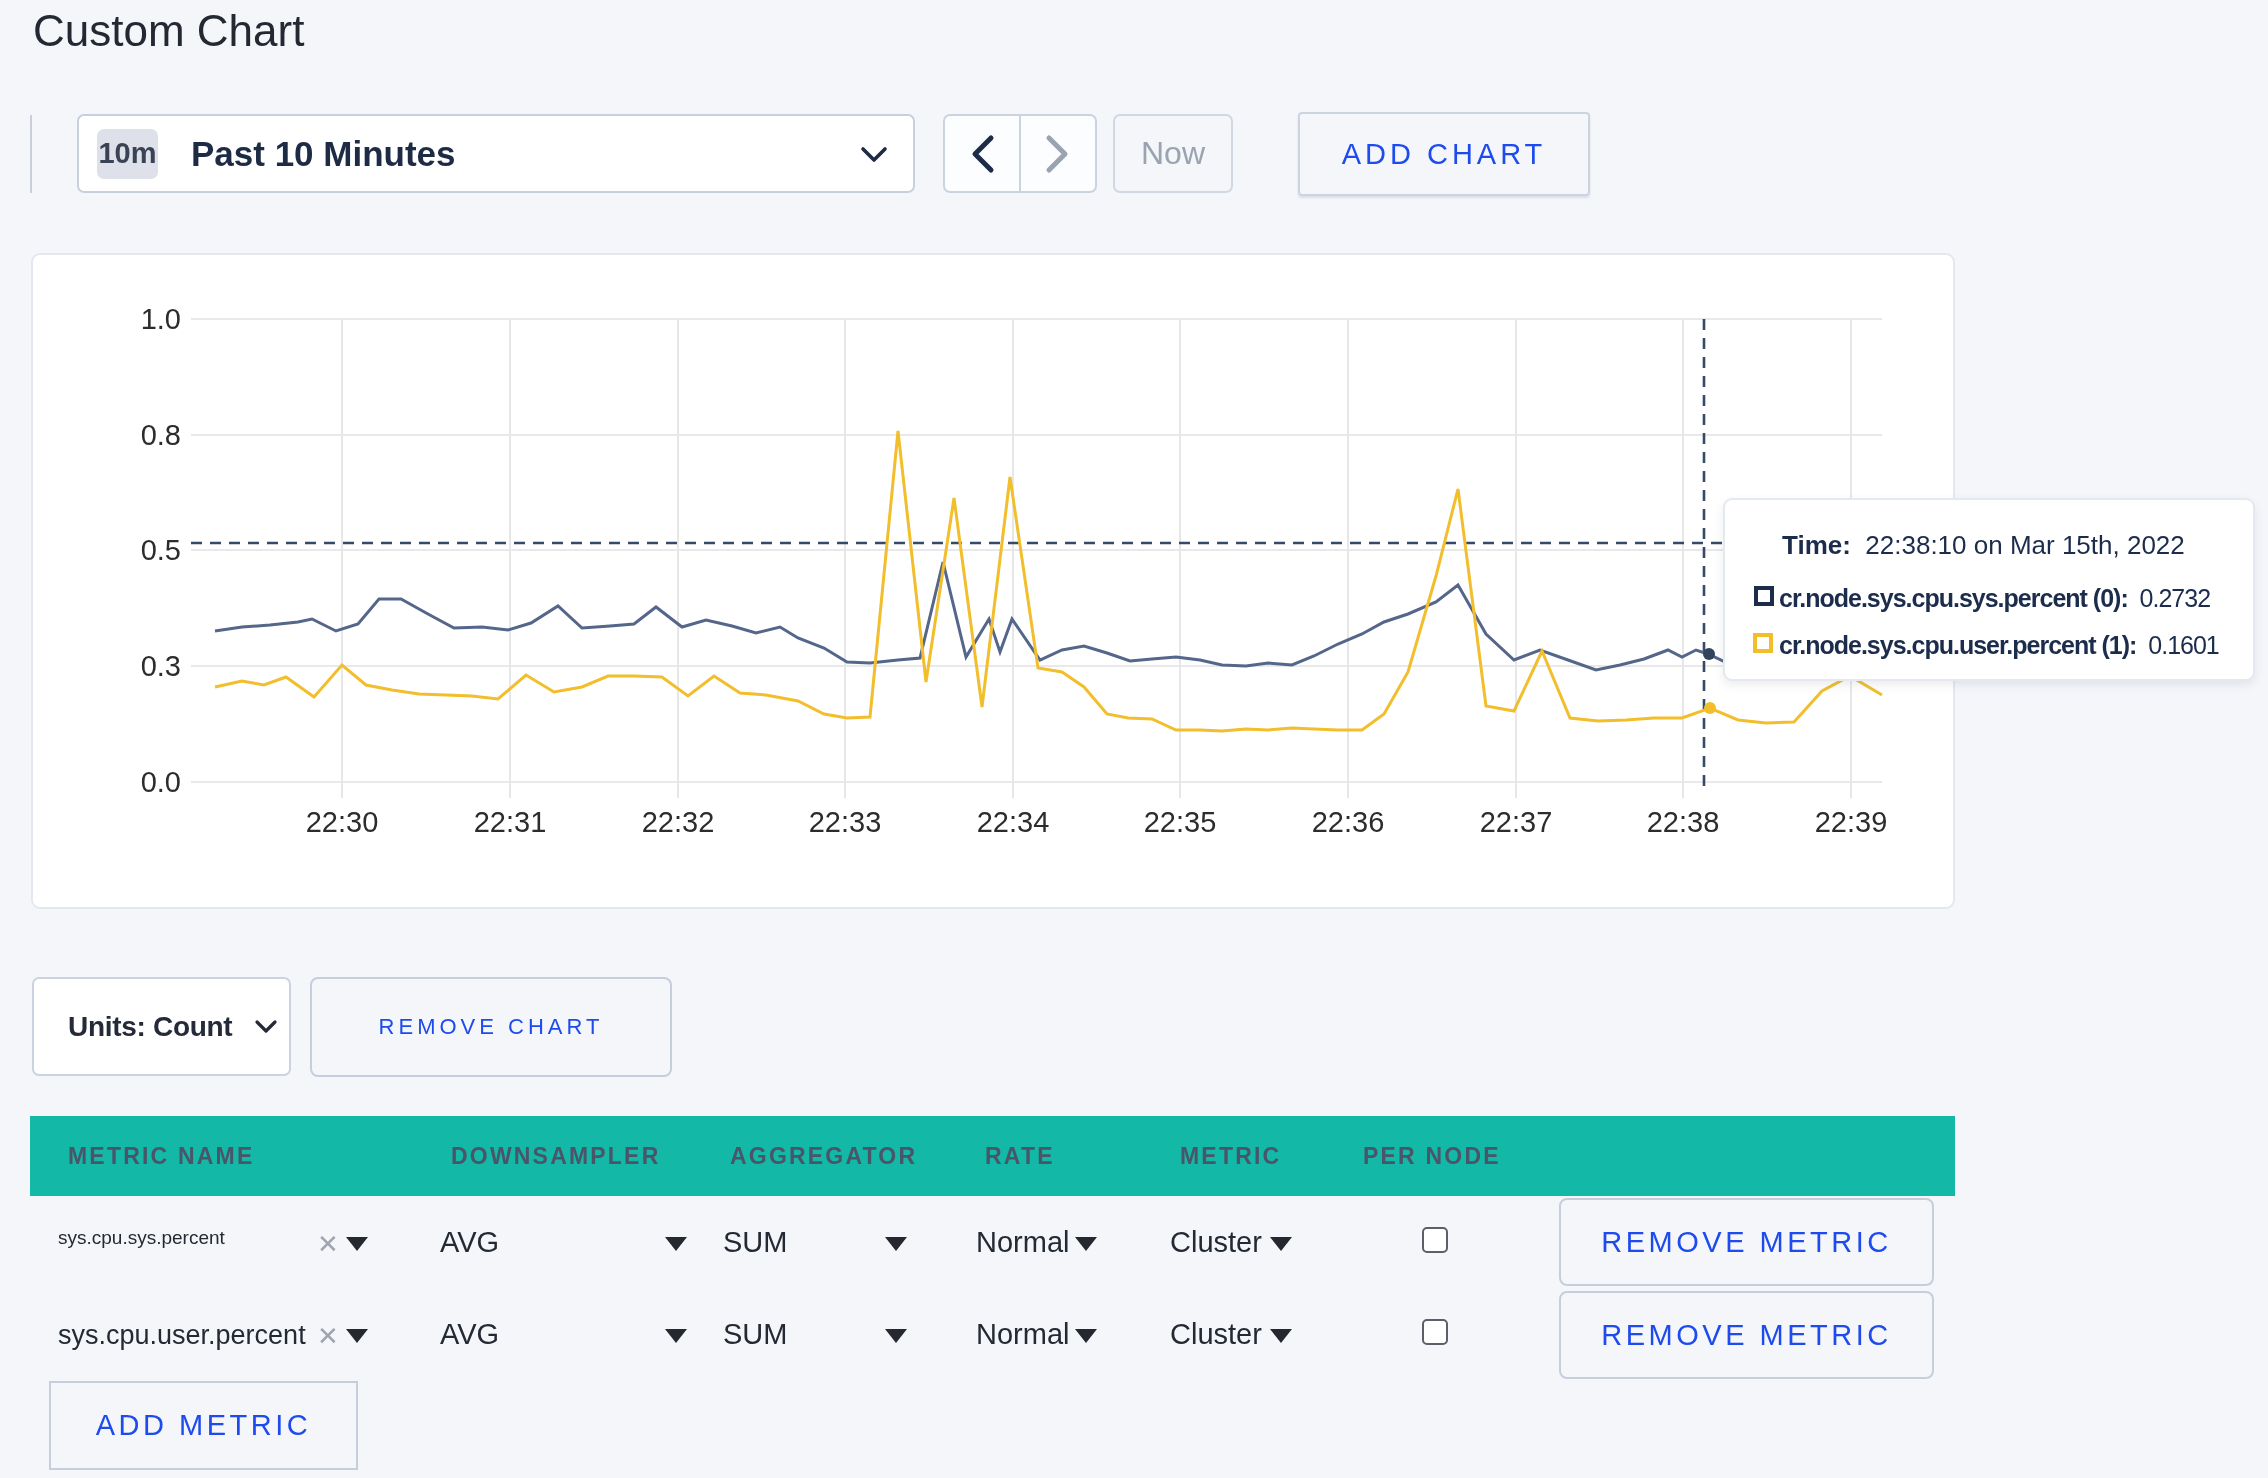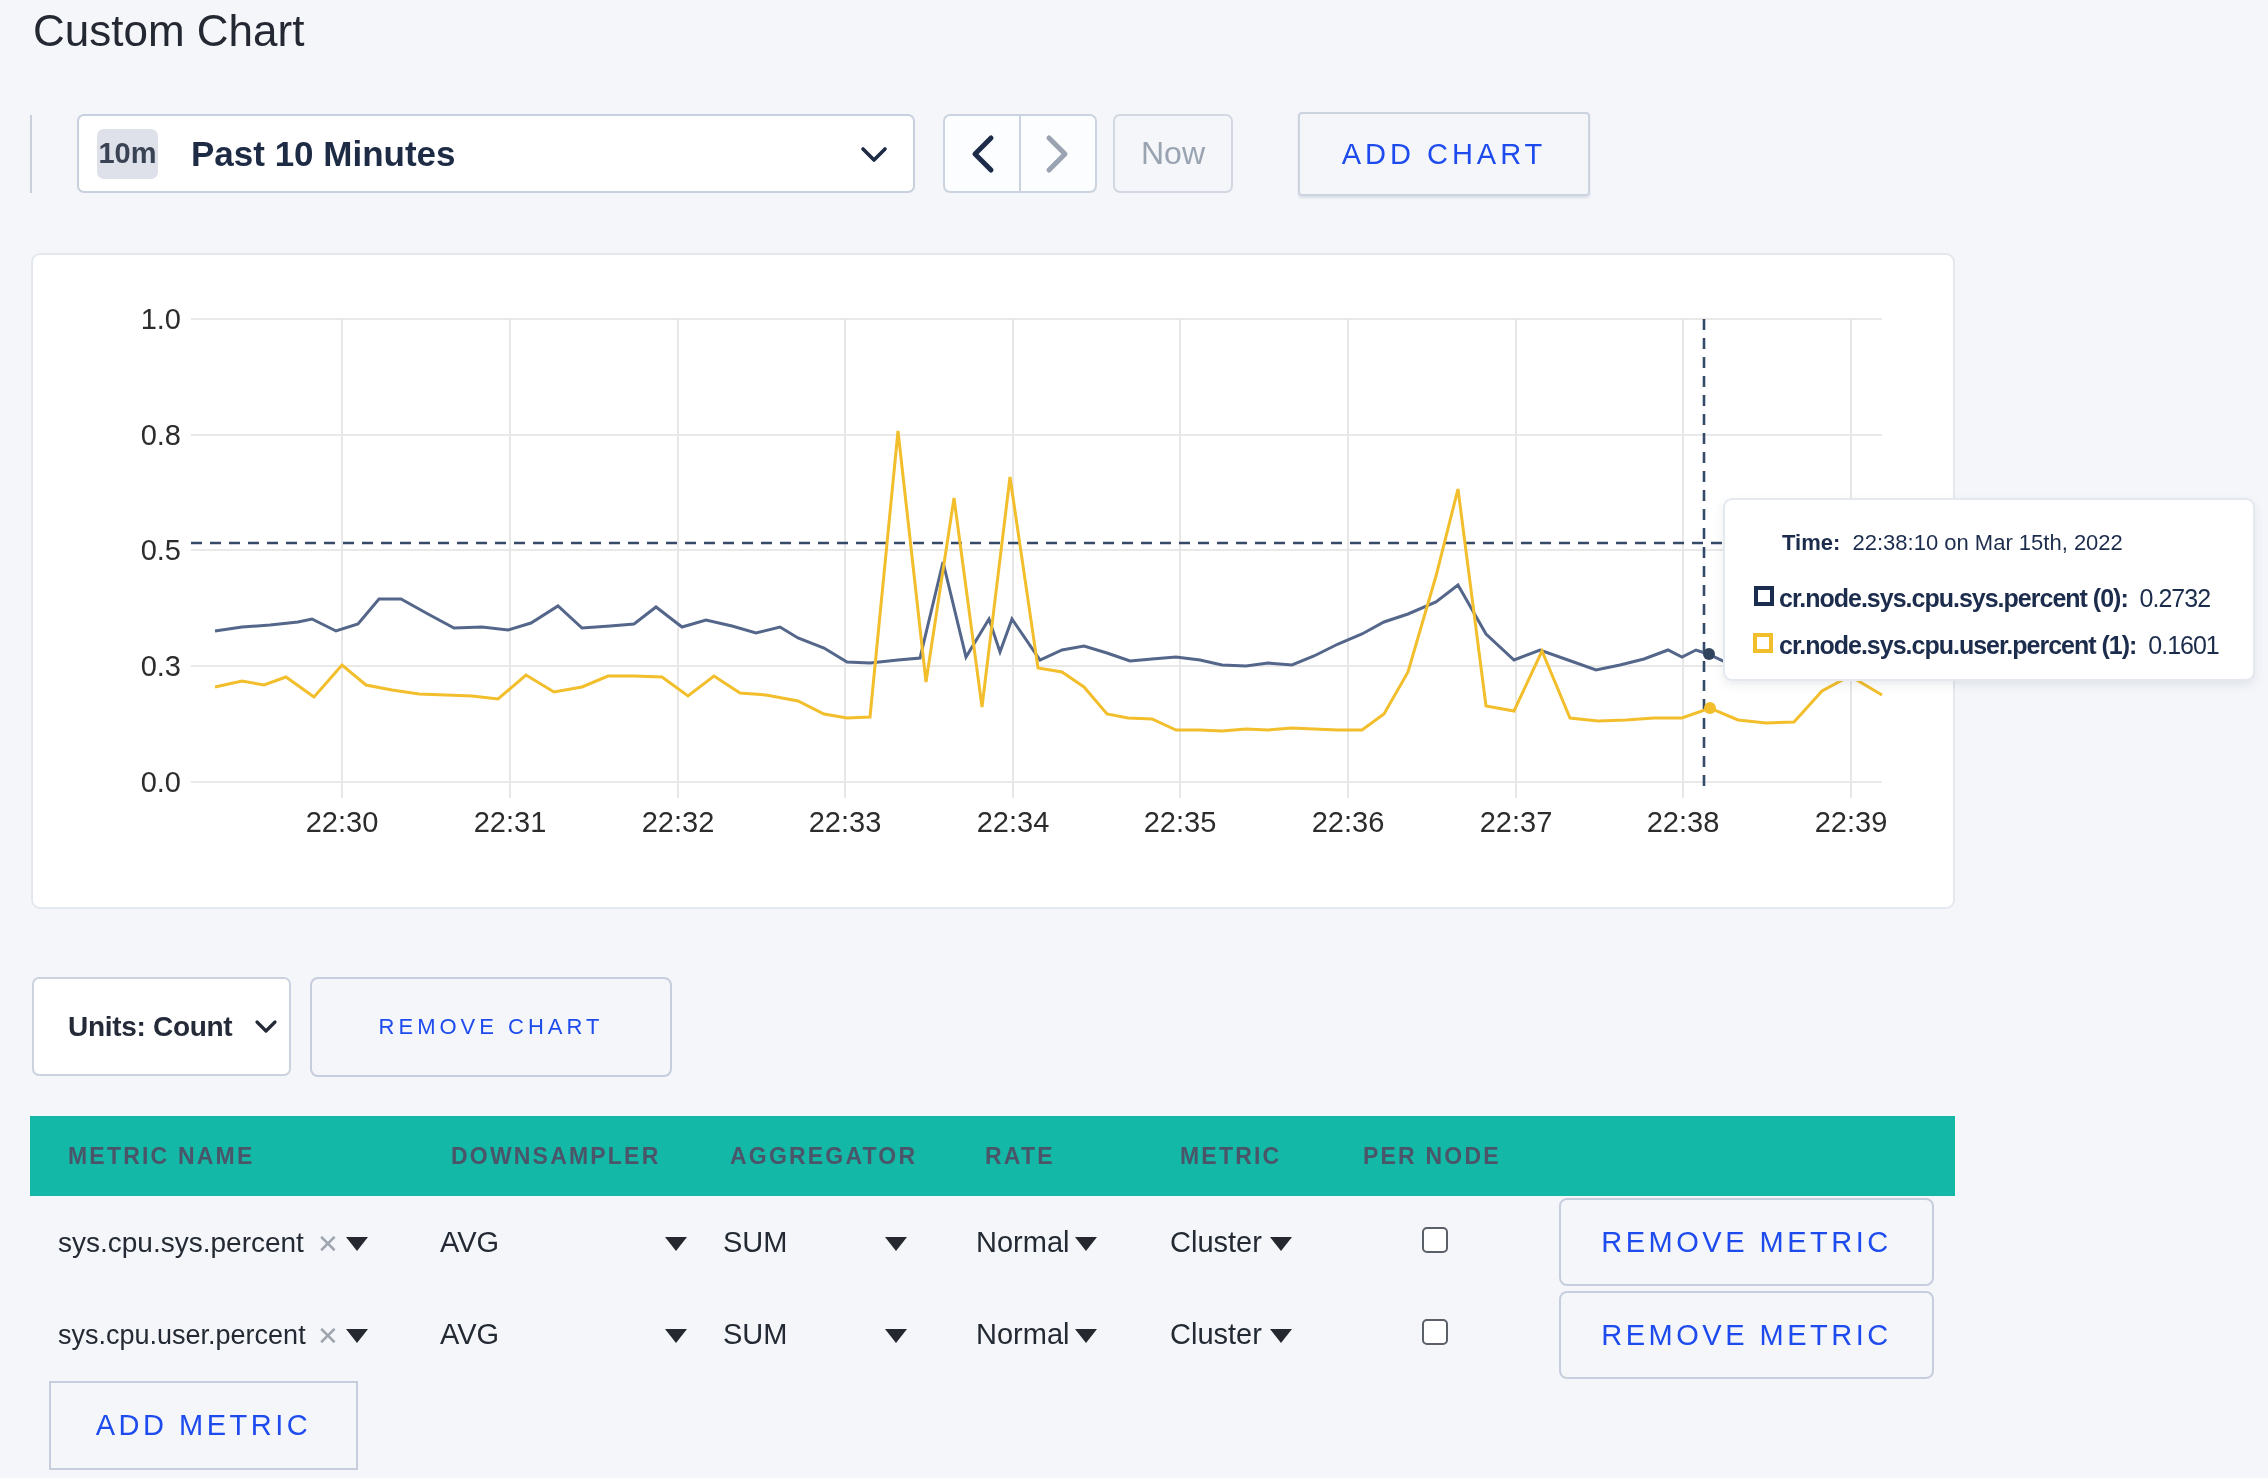"Time: 22:38:10 on Mar 15th," .trow { font-size: 22px -> 26px }
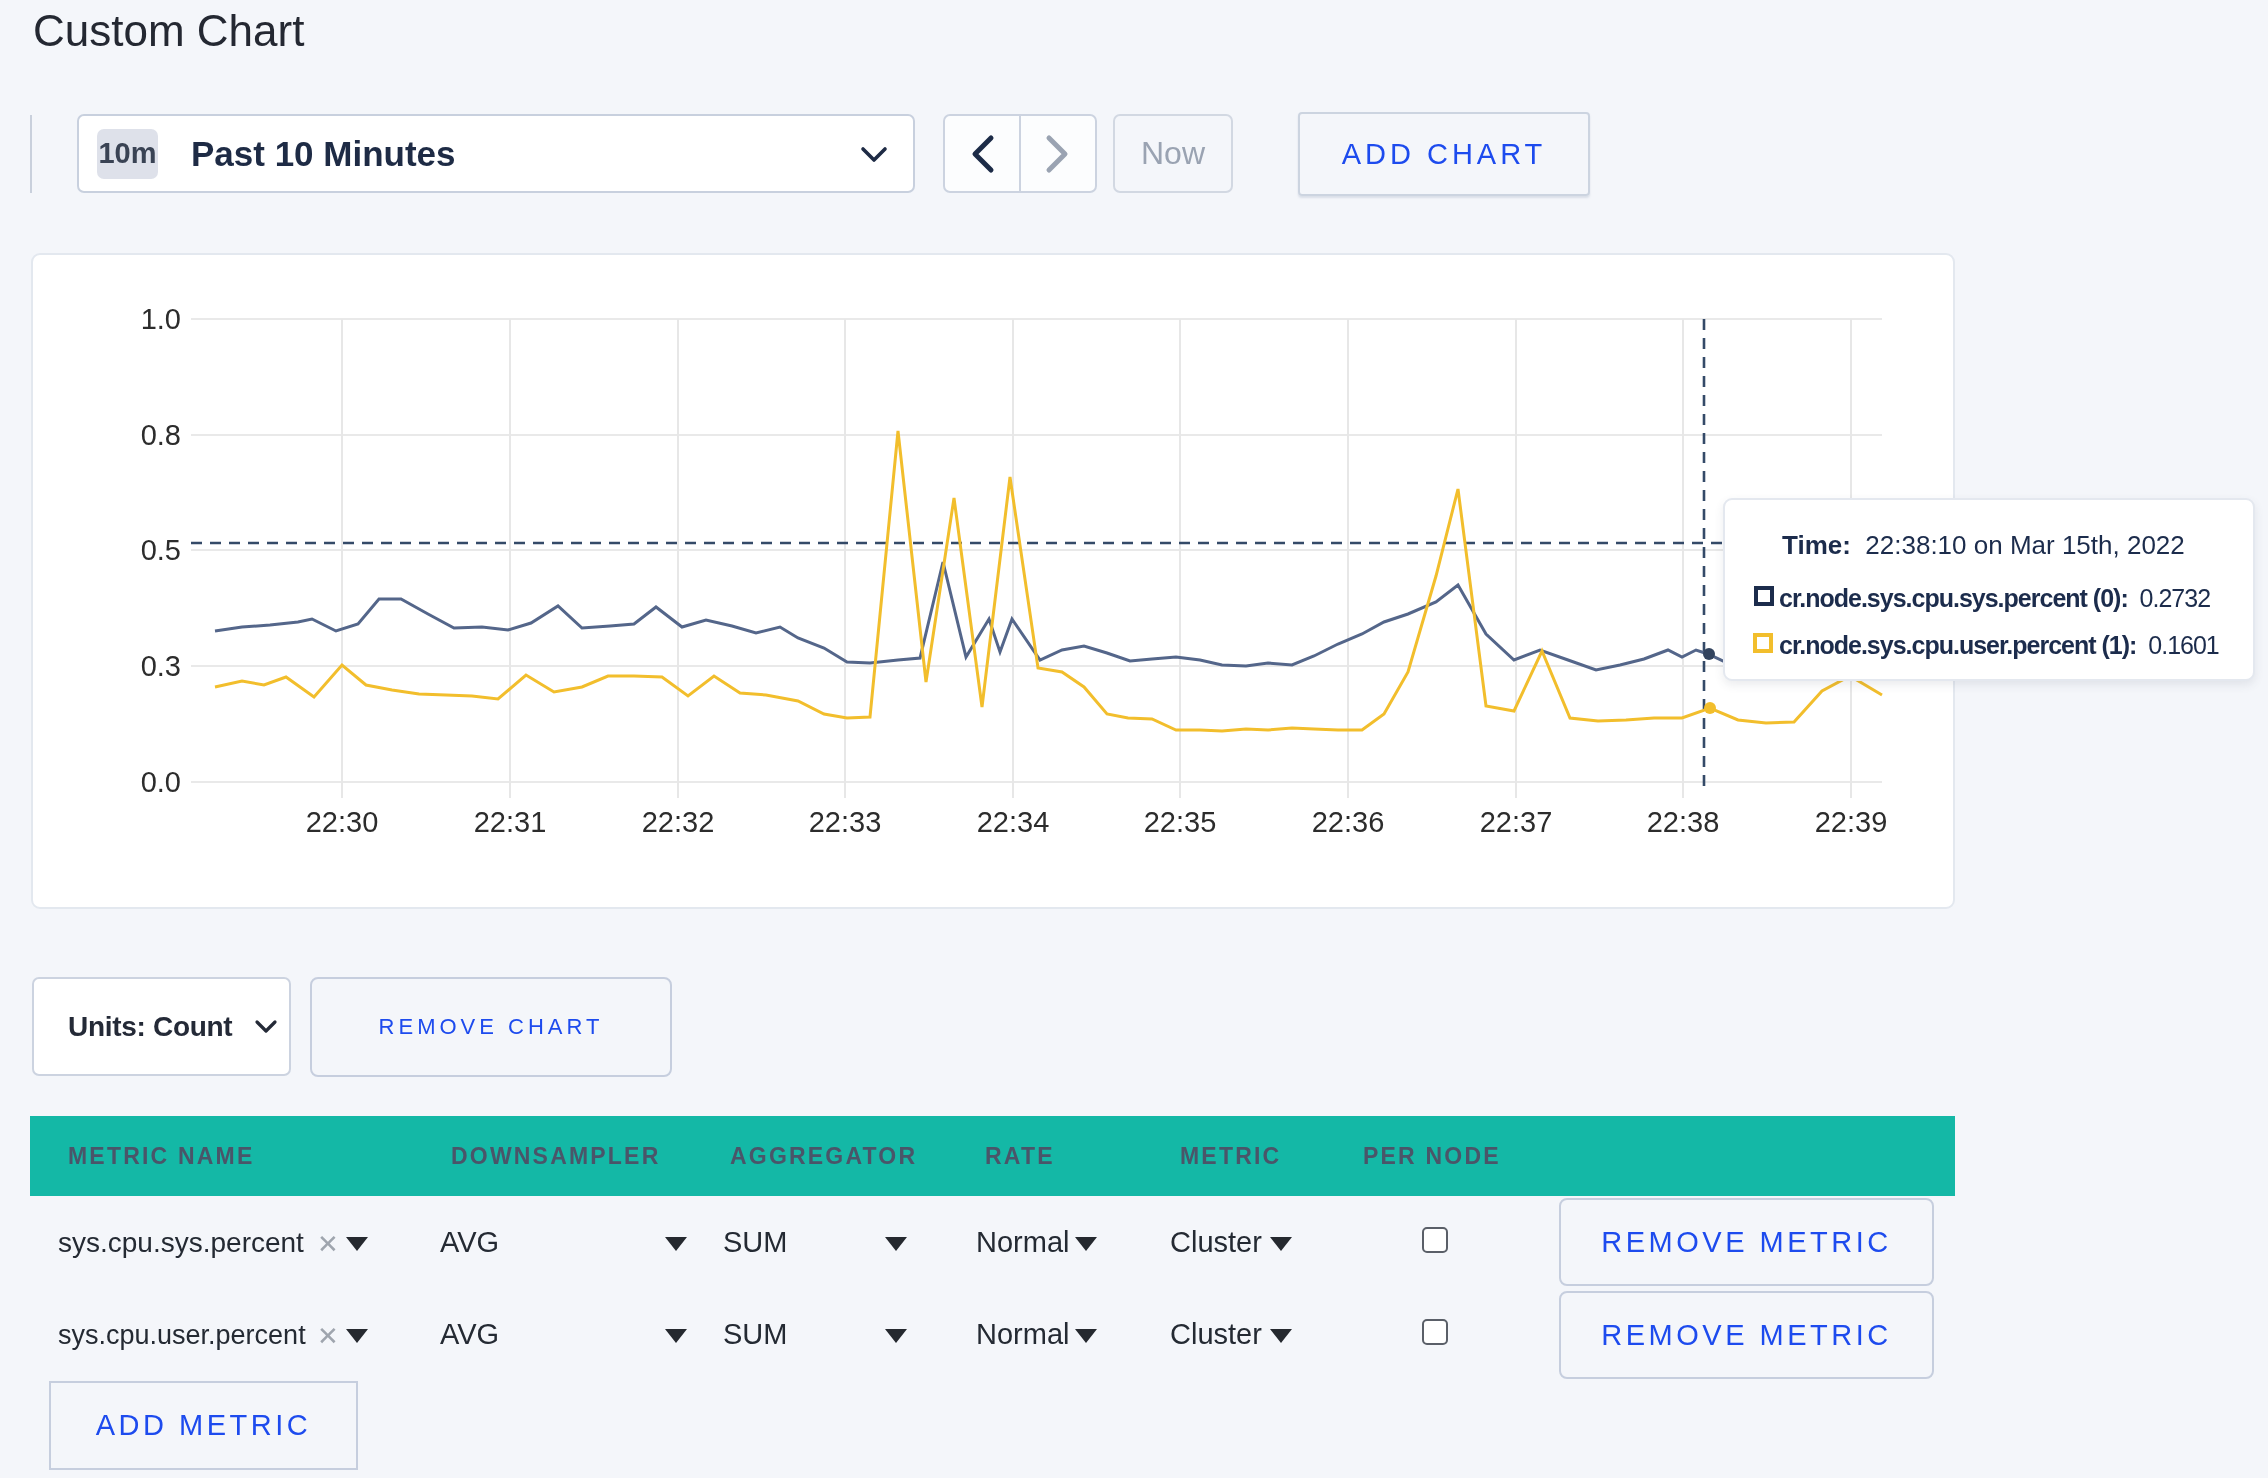"sys.cpu.sys.percent" div.abs { font-size: 28px -> 19px }
